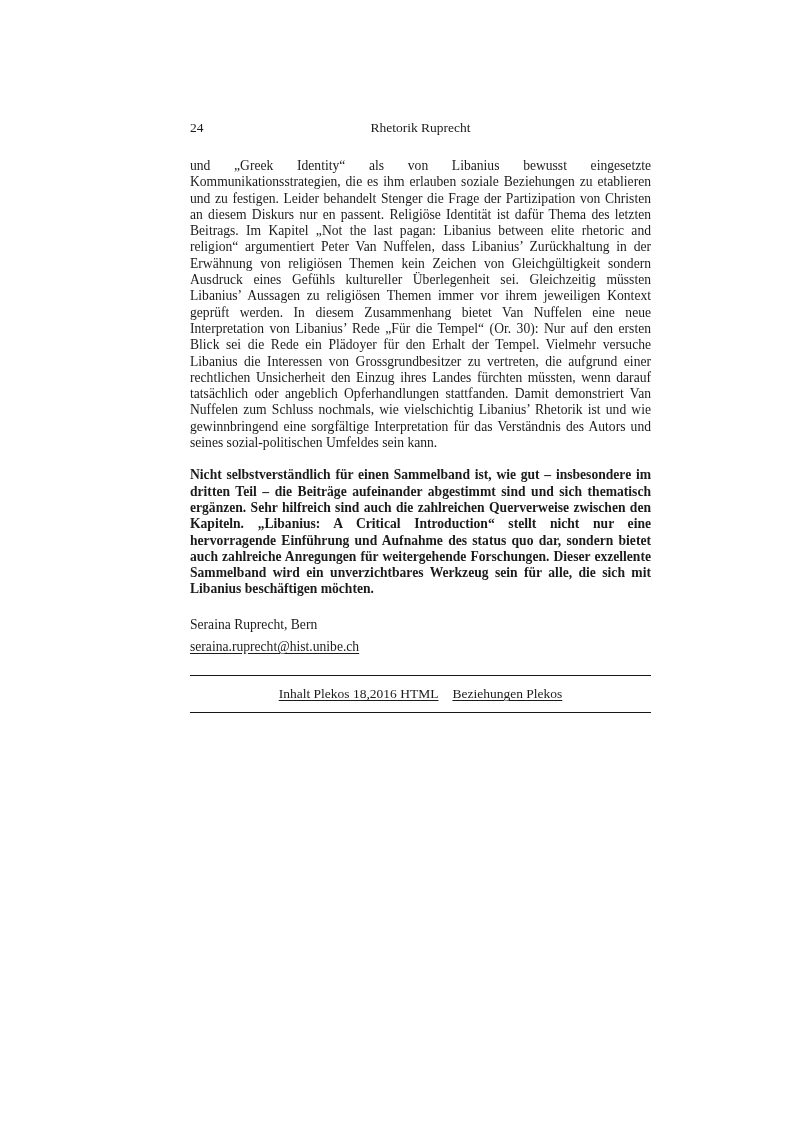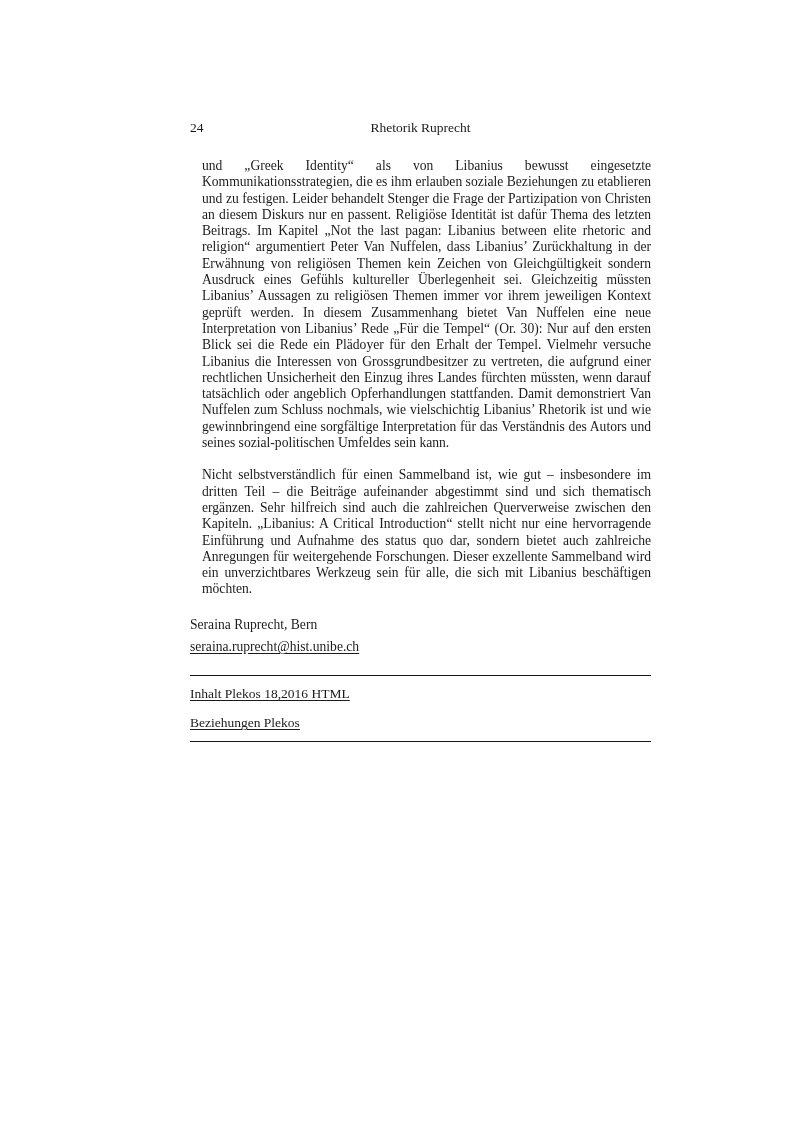"und „Greek Identity“ als von" .body-text p { margin-left: 12px -> none }
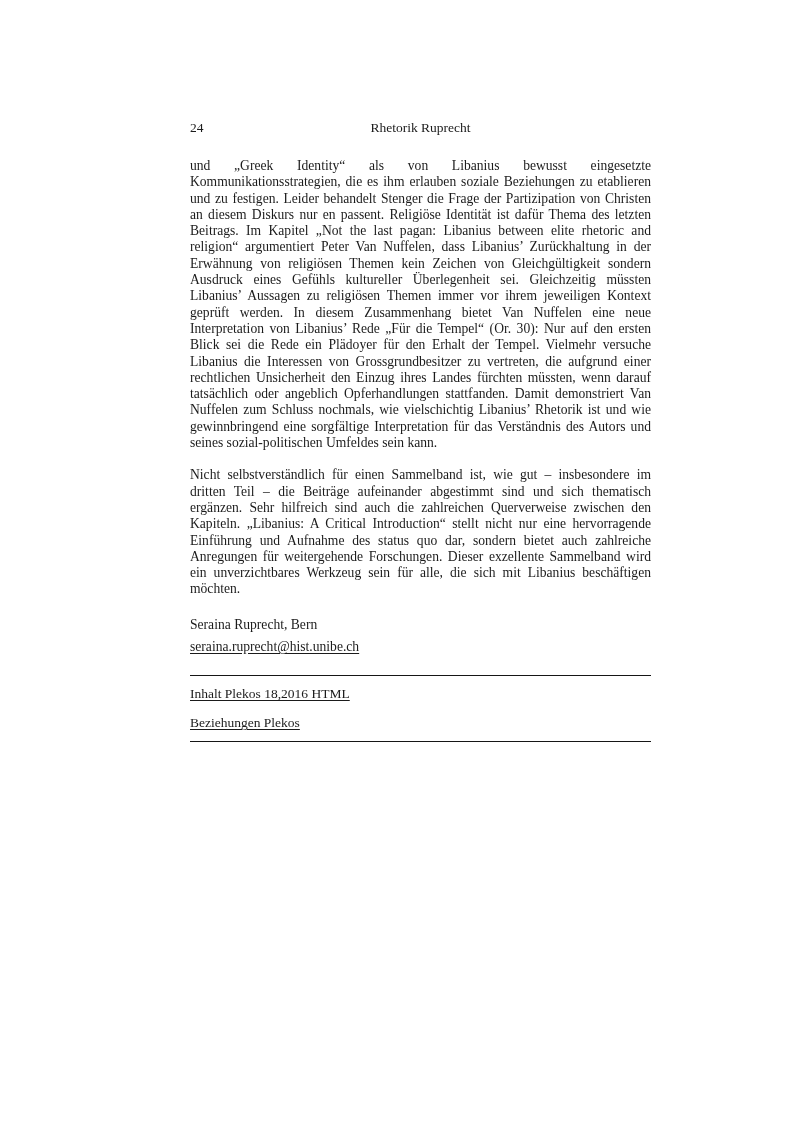"Nicht selbstverständlich für einen" .para-gap { font-weight: none -> bold }
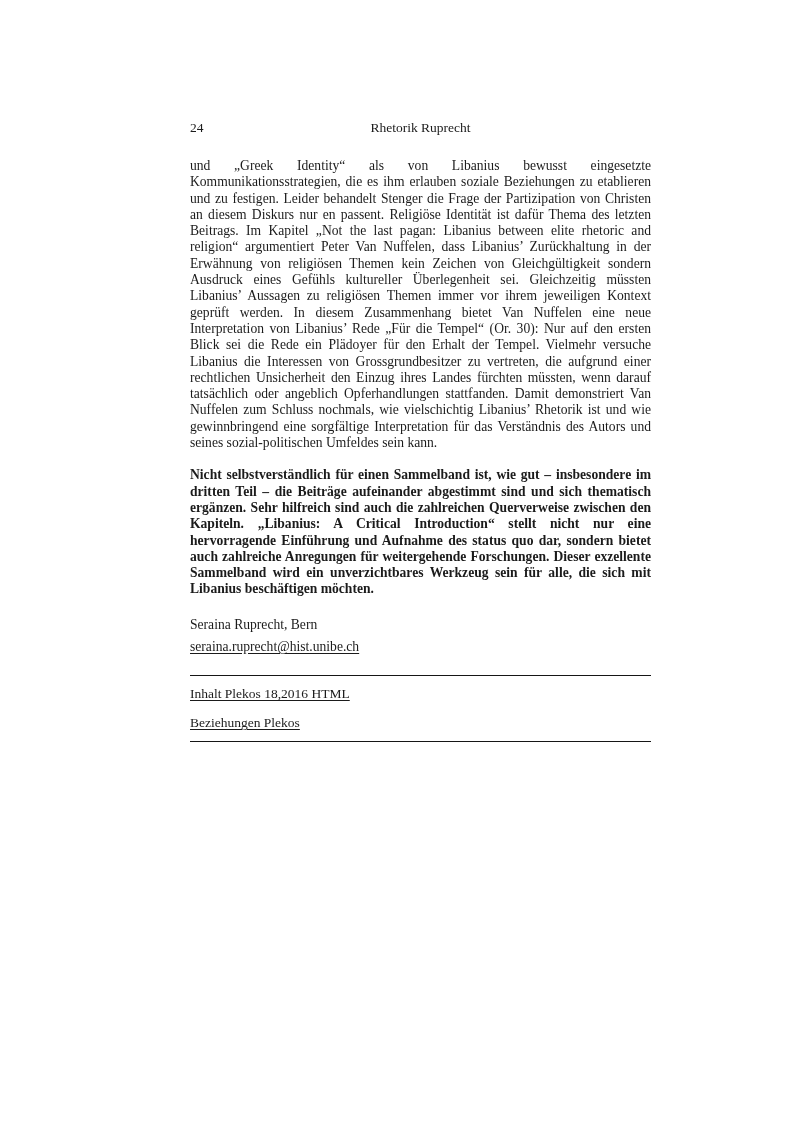"Inhalt Plekos 18,2016 HTML" .footer-links { flex-direction: column -> none }
